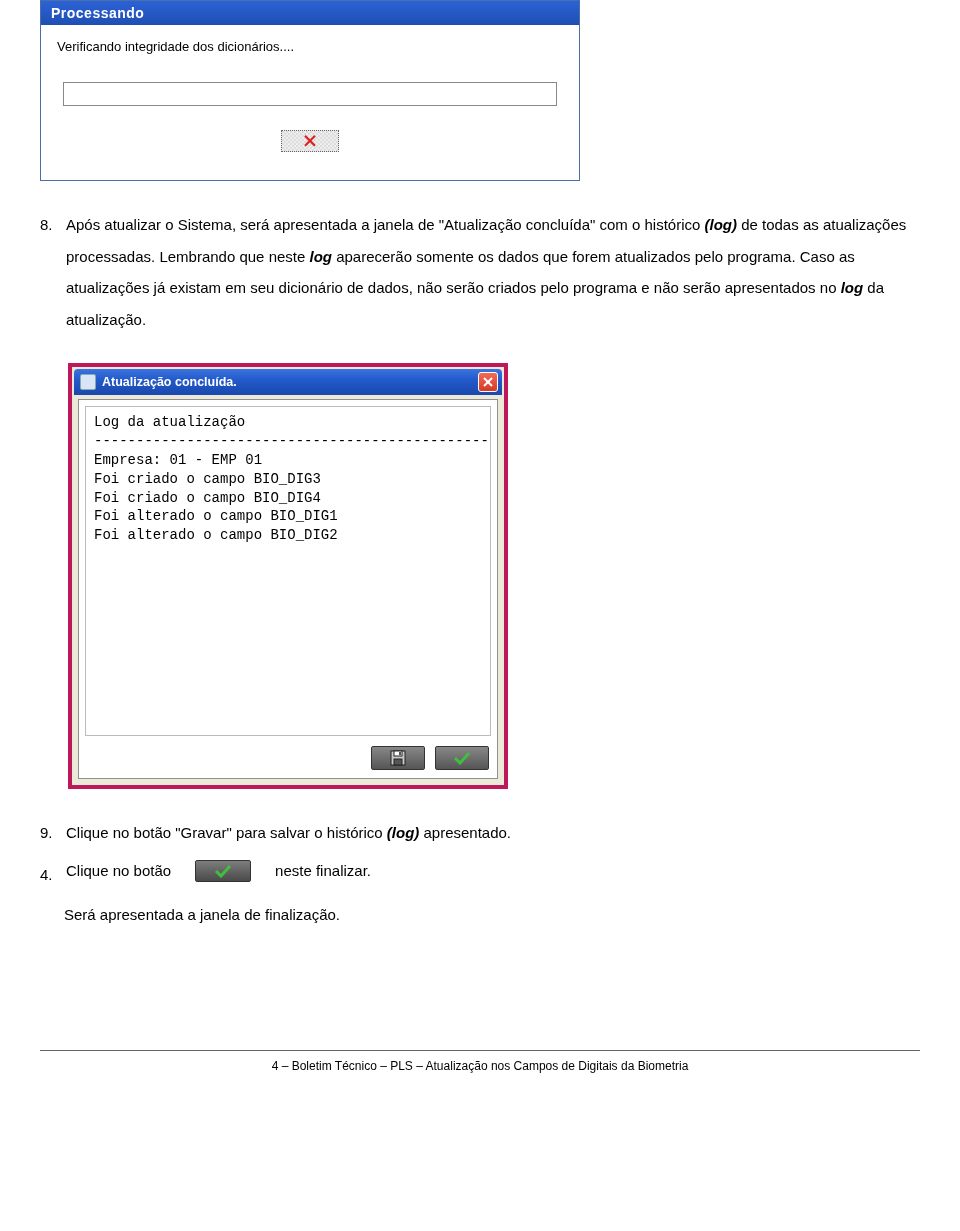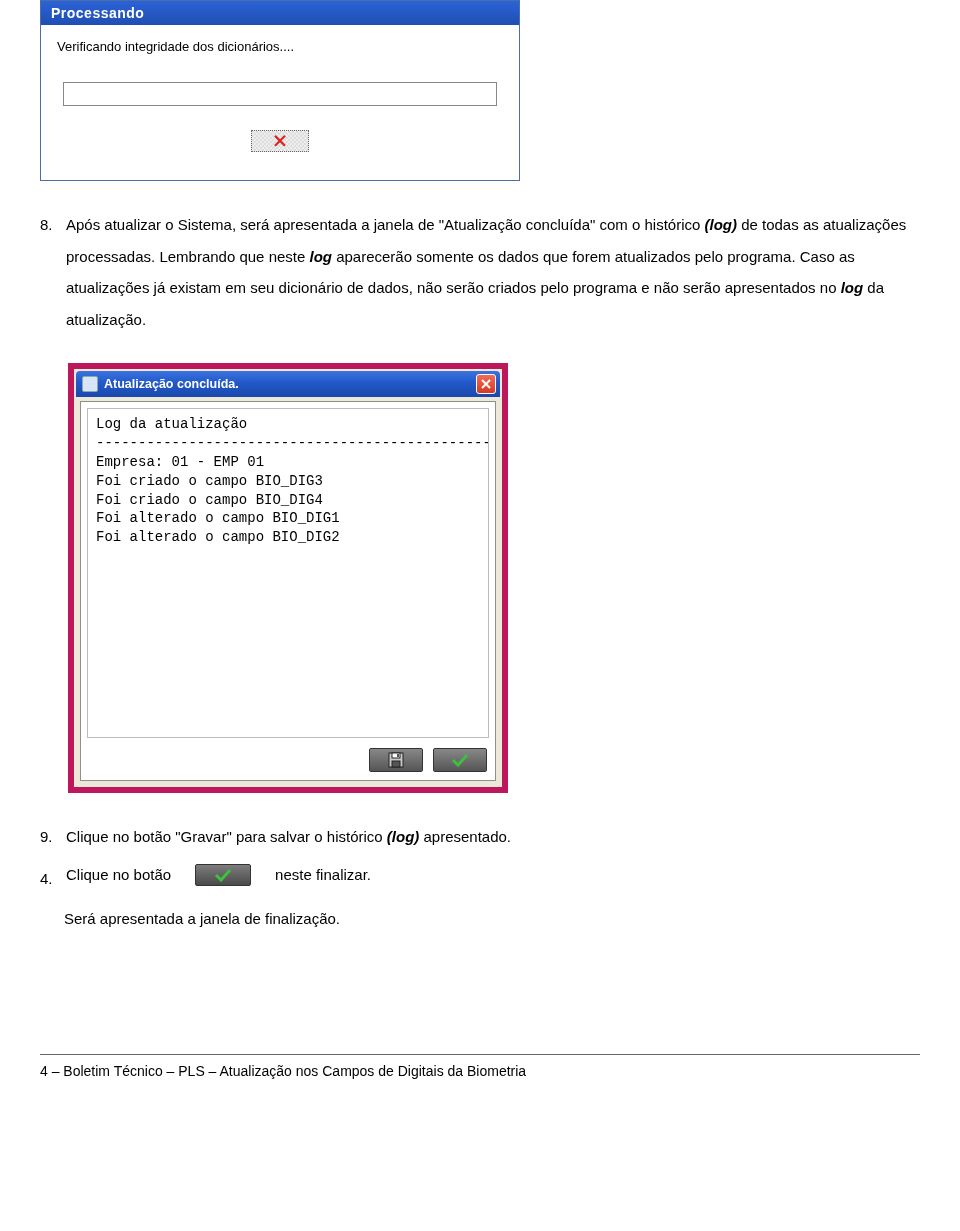"Processando" .win1 { width: 480px -> 540px }
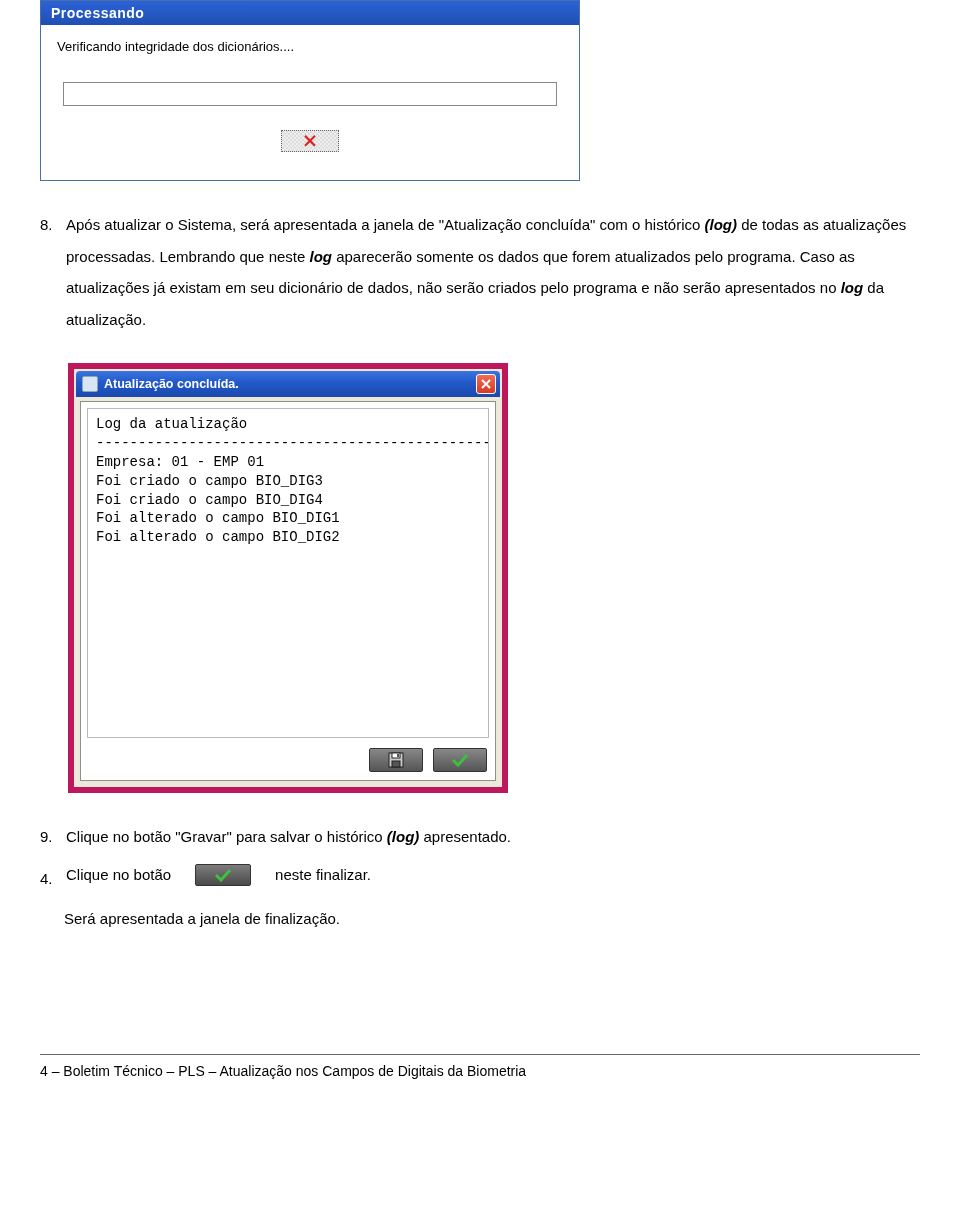"Atualização concluída." .win2 { border: 6px solid #be185d -> 4px solid #be185d }
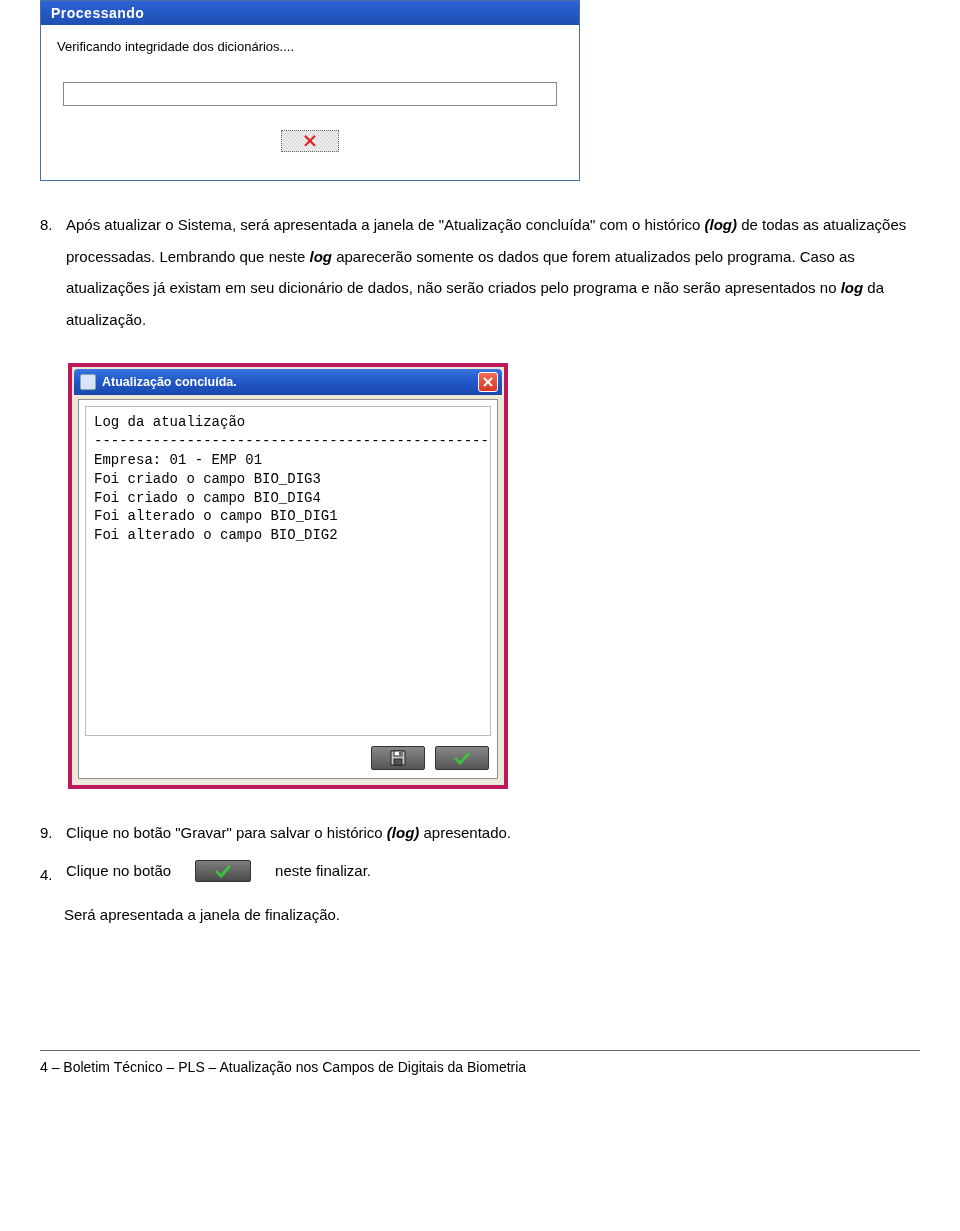"4 – Boletim Técnico –" .footer-text { font-size: 14px -> 12px; text-align: none -> center }
